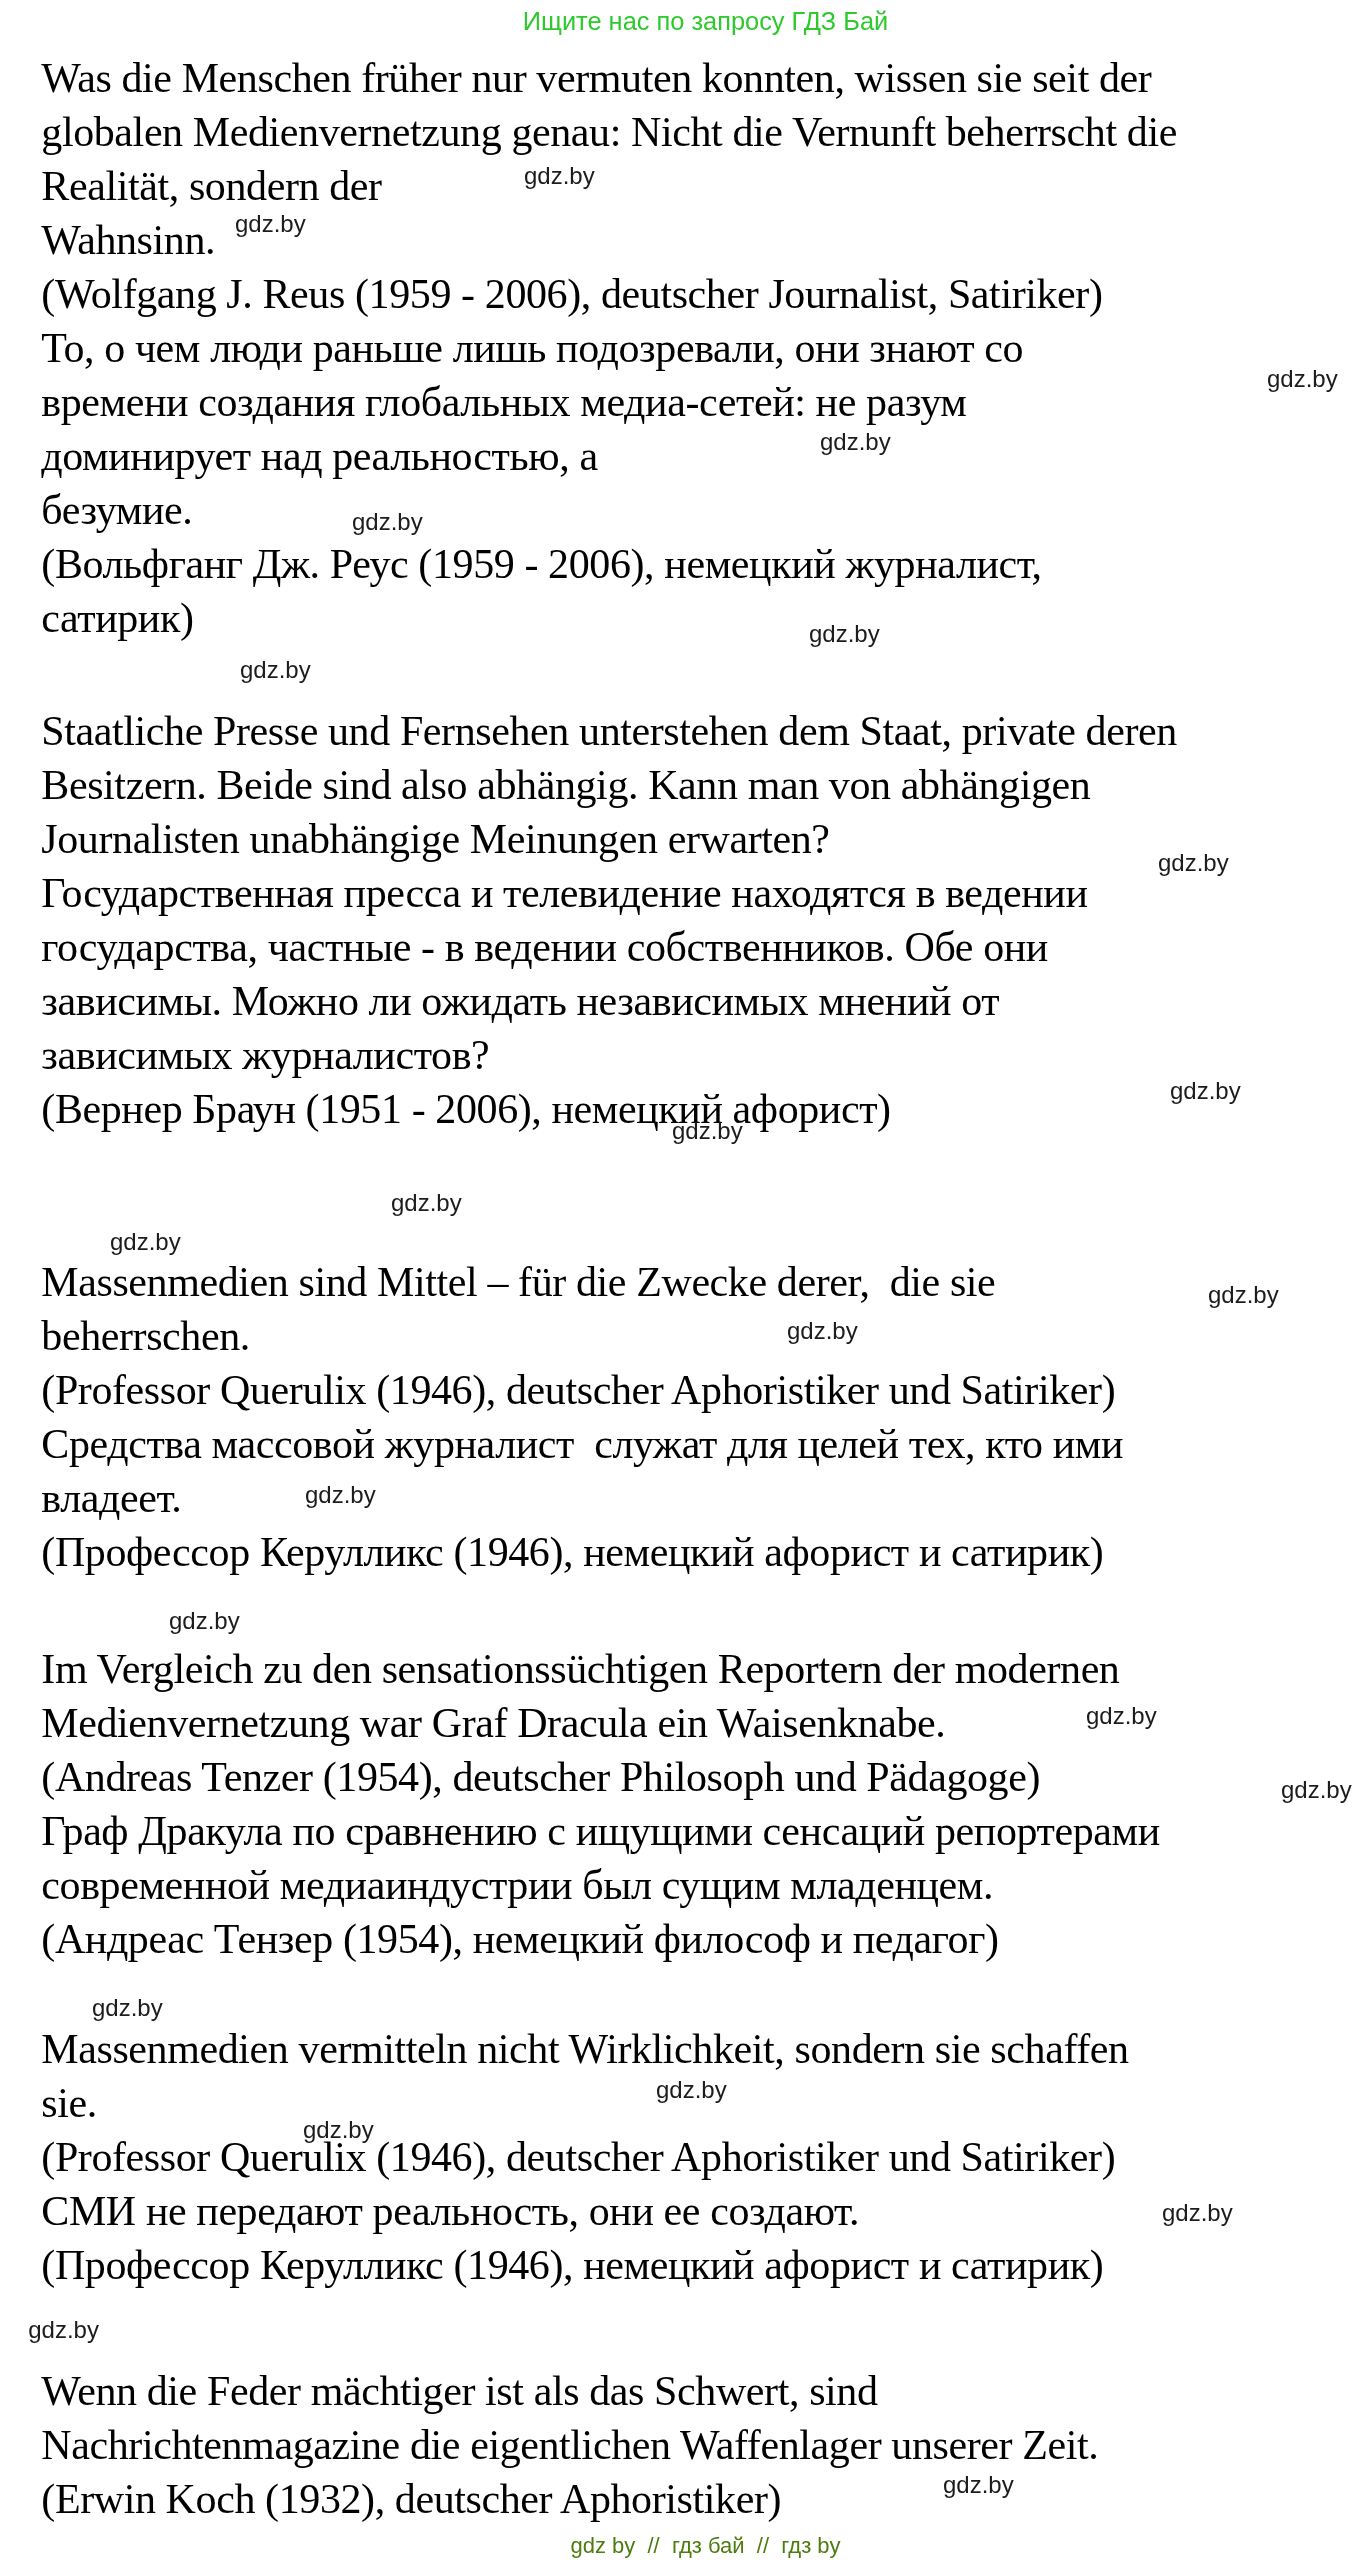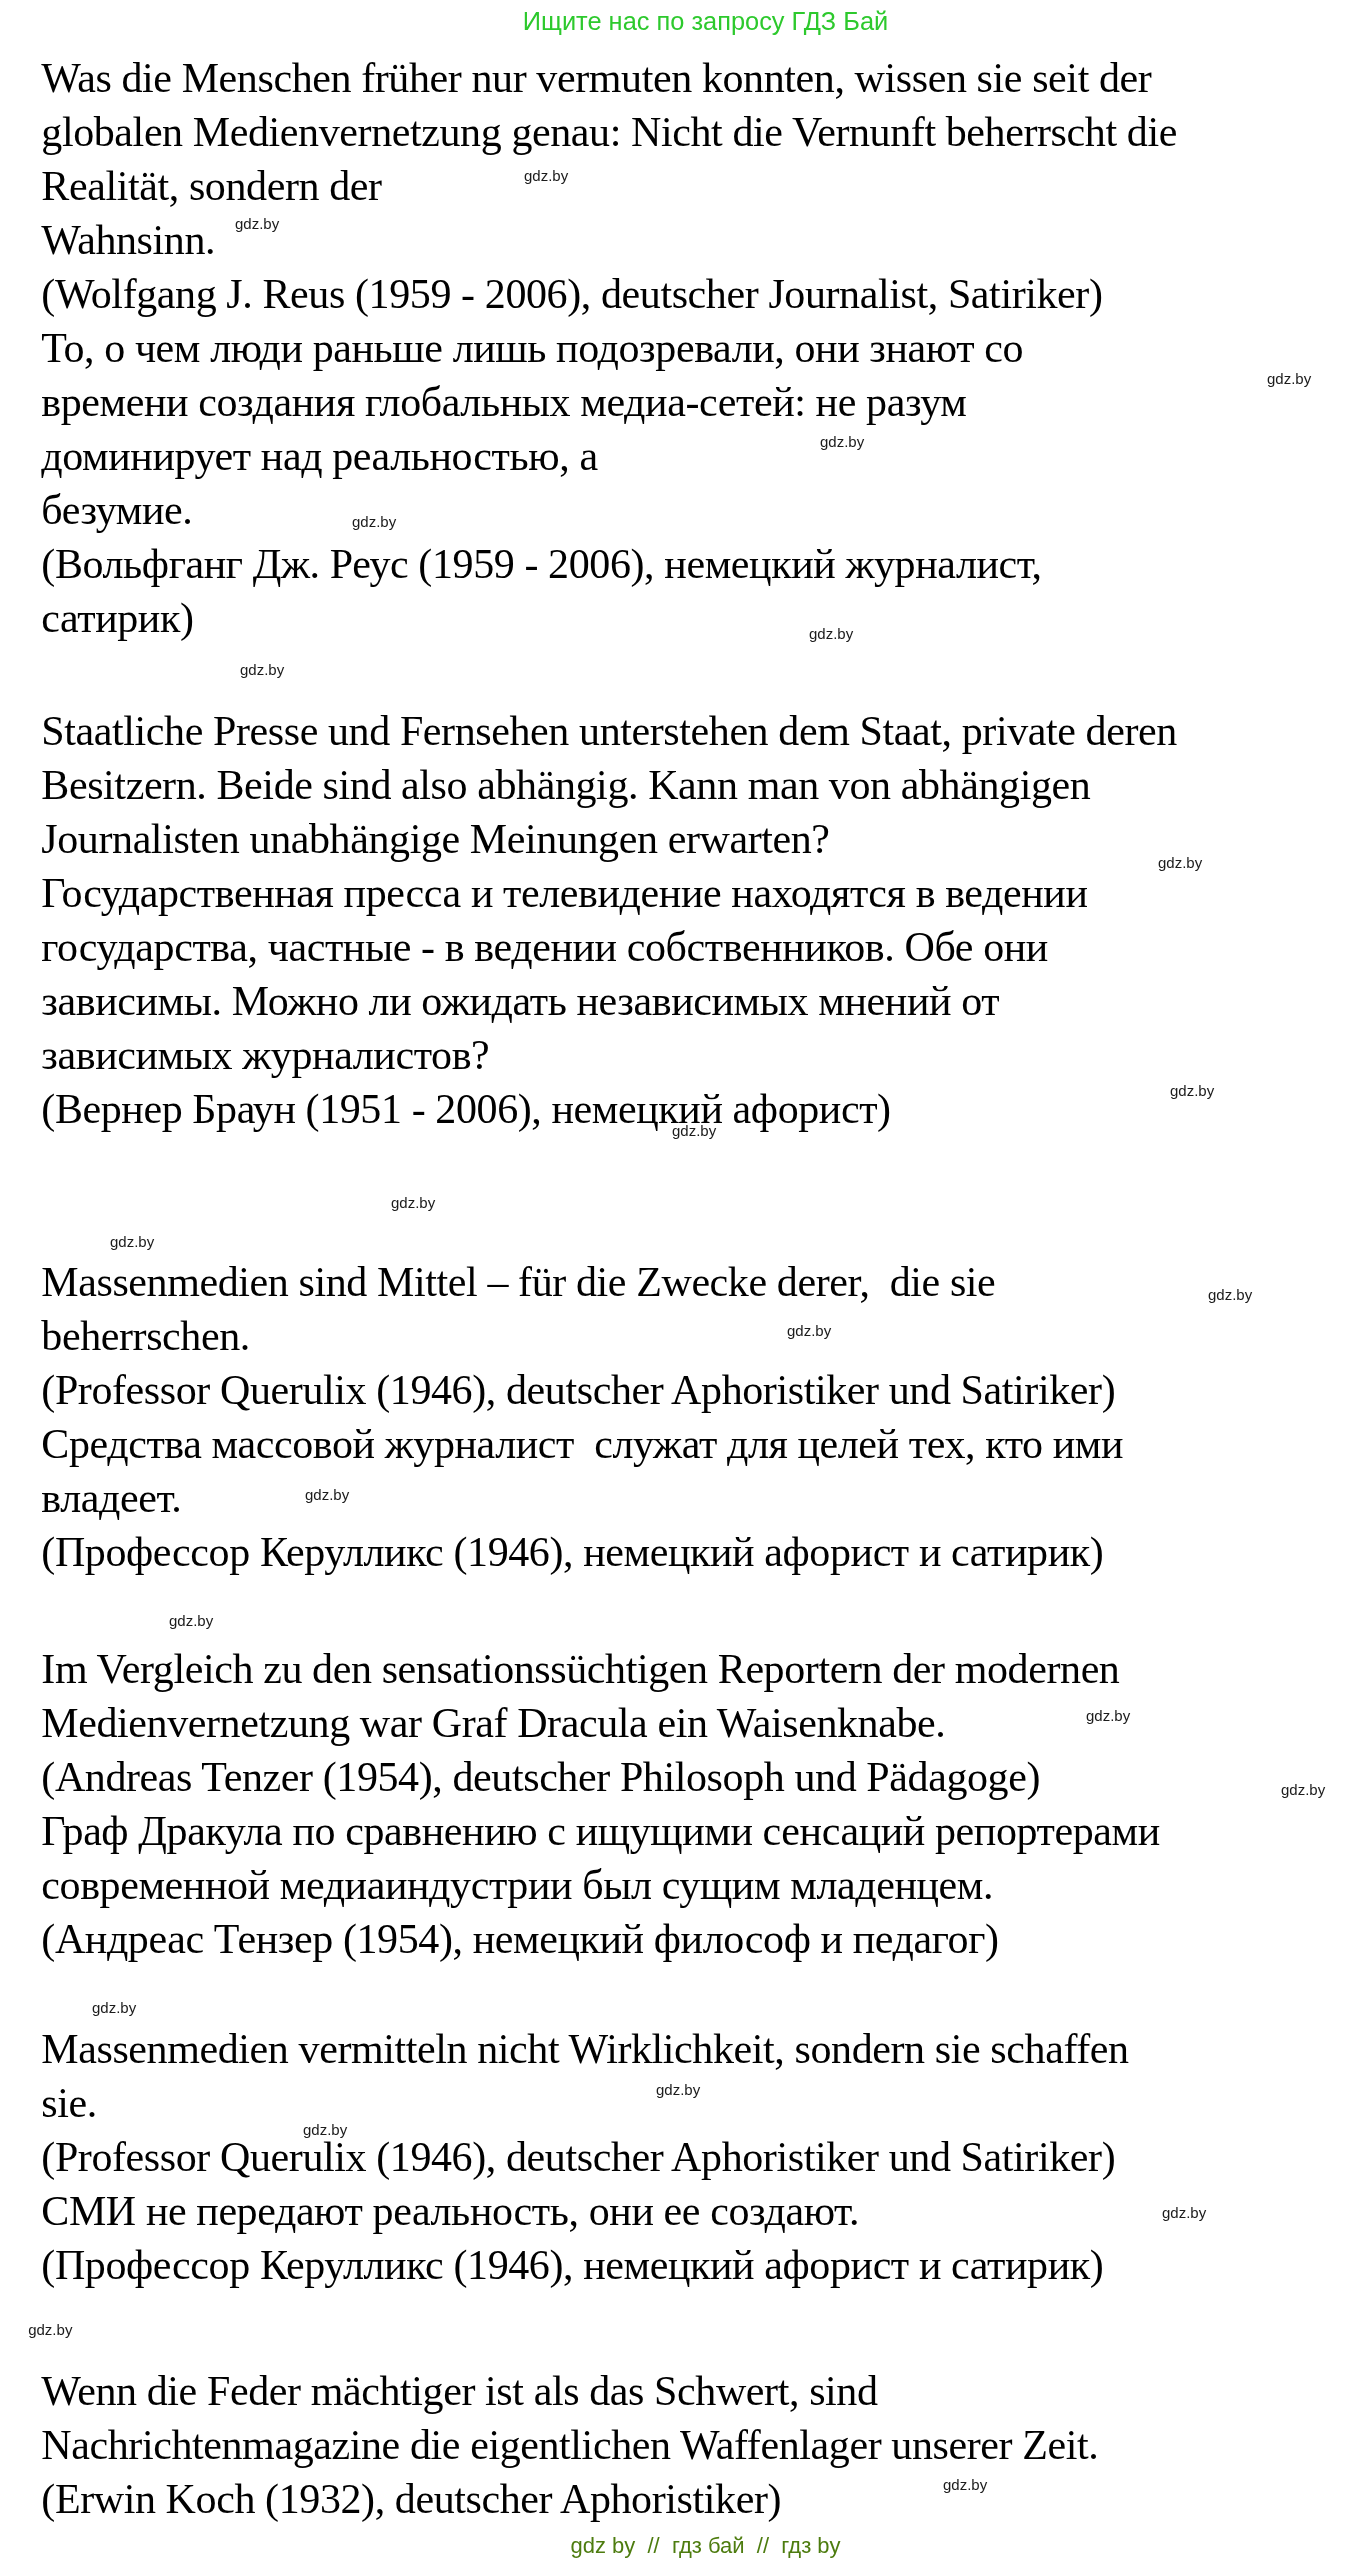"gdz.by" .wm { font-size: 15px -> 24px }
